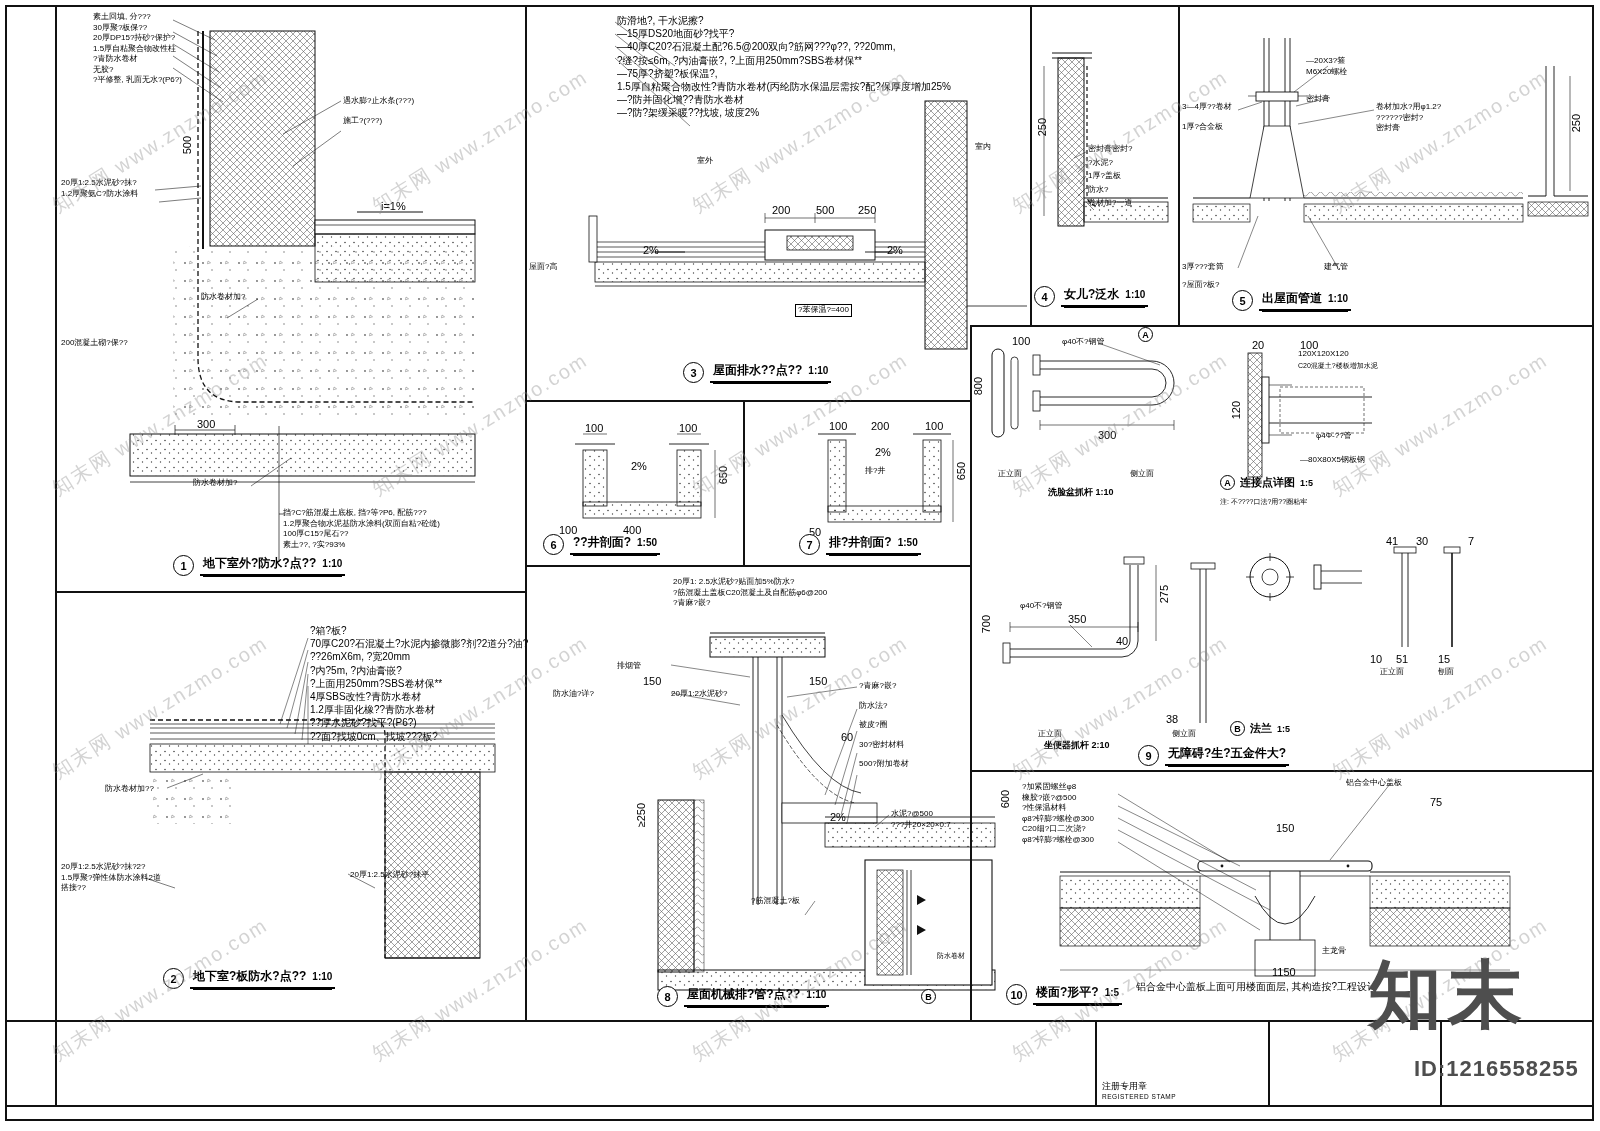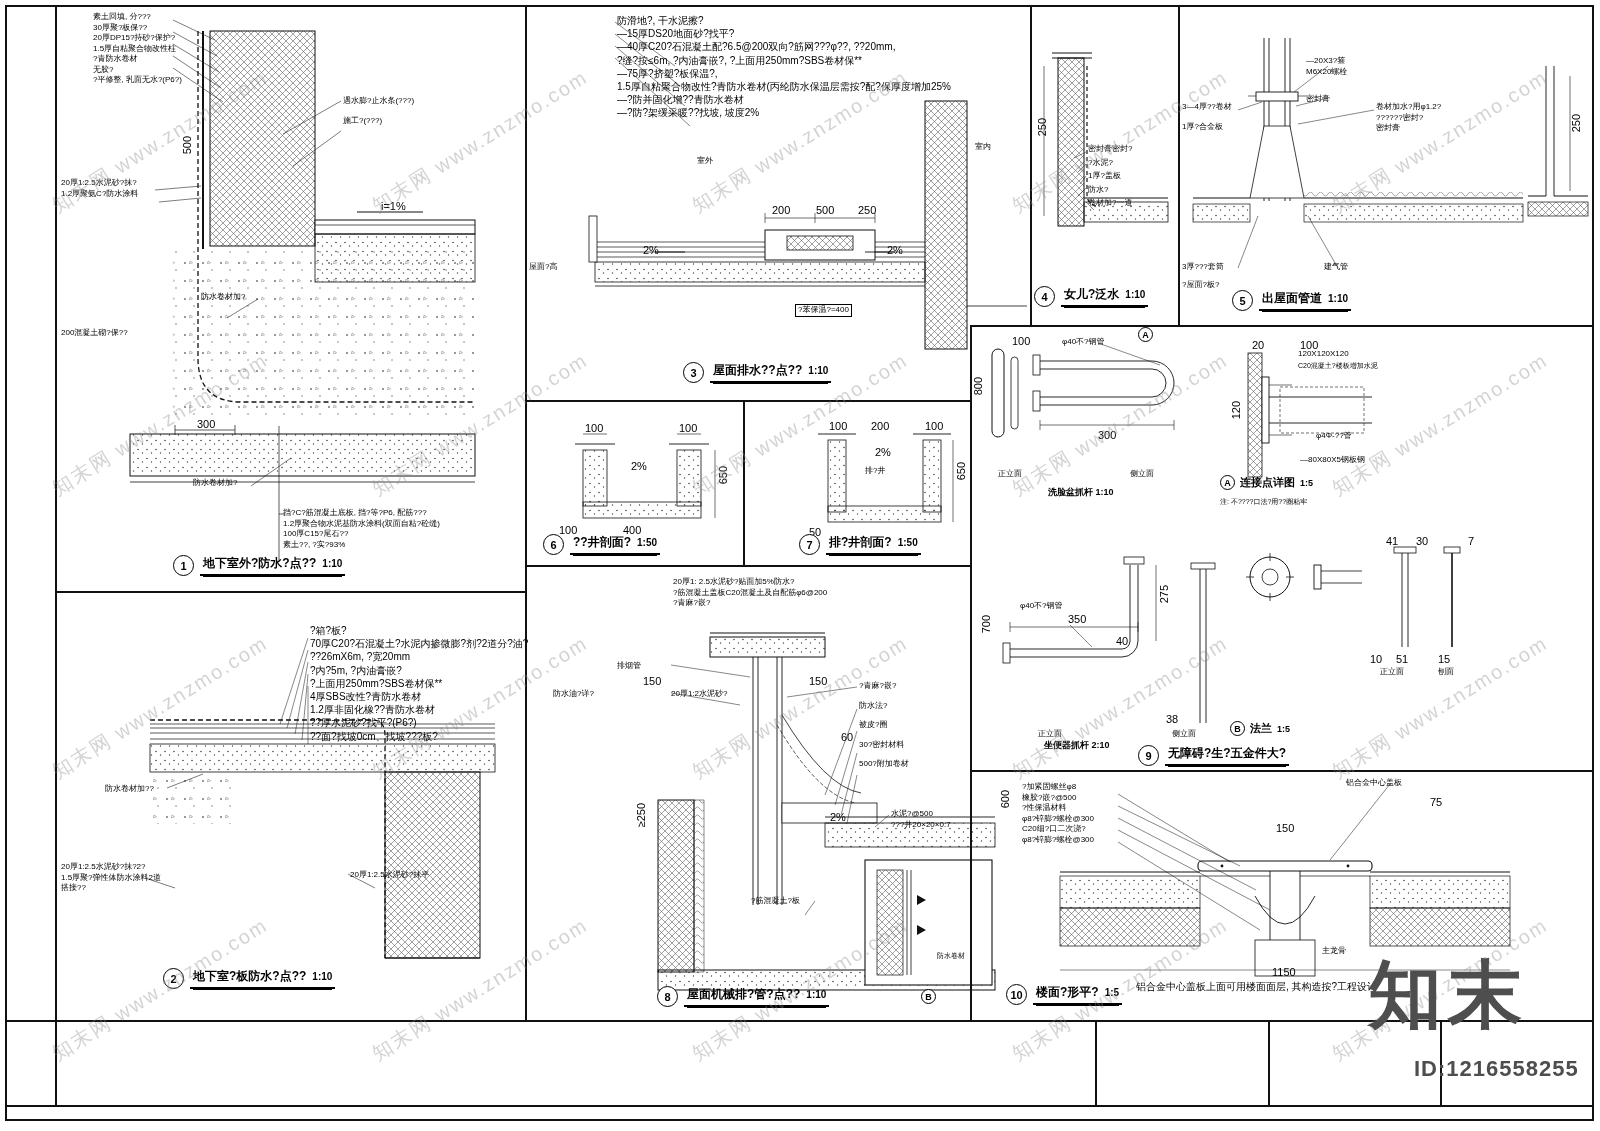"200混凝土砌?保??" span.an { top: 322px -> 332px }
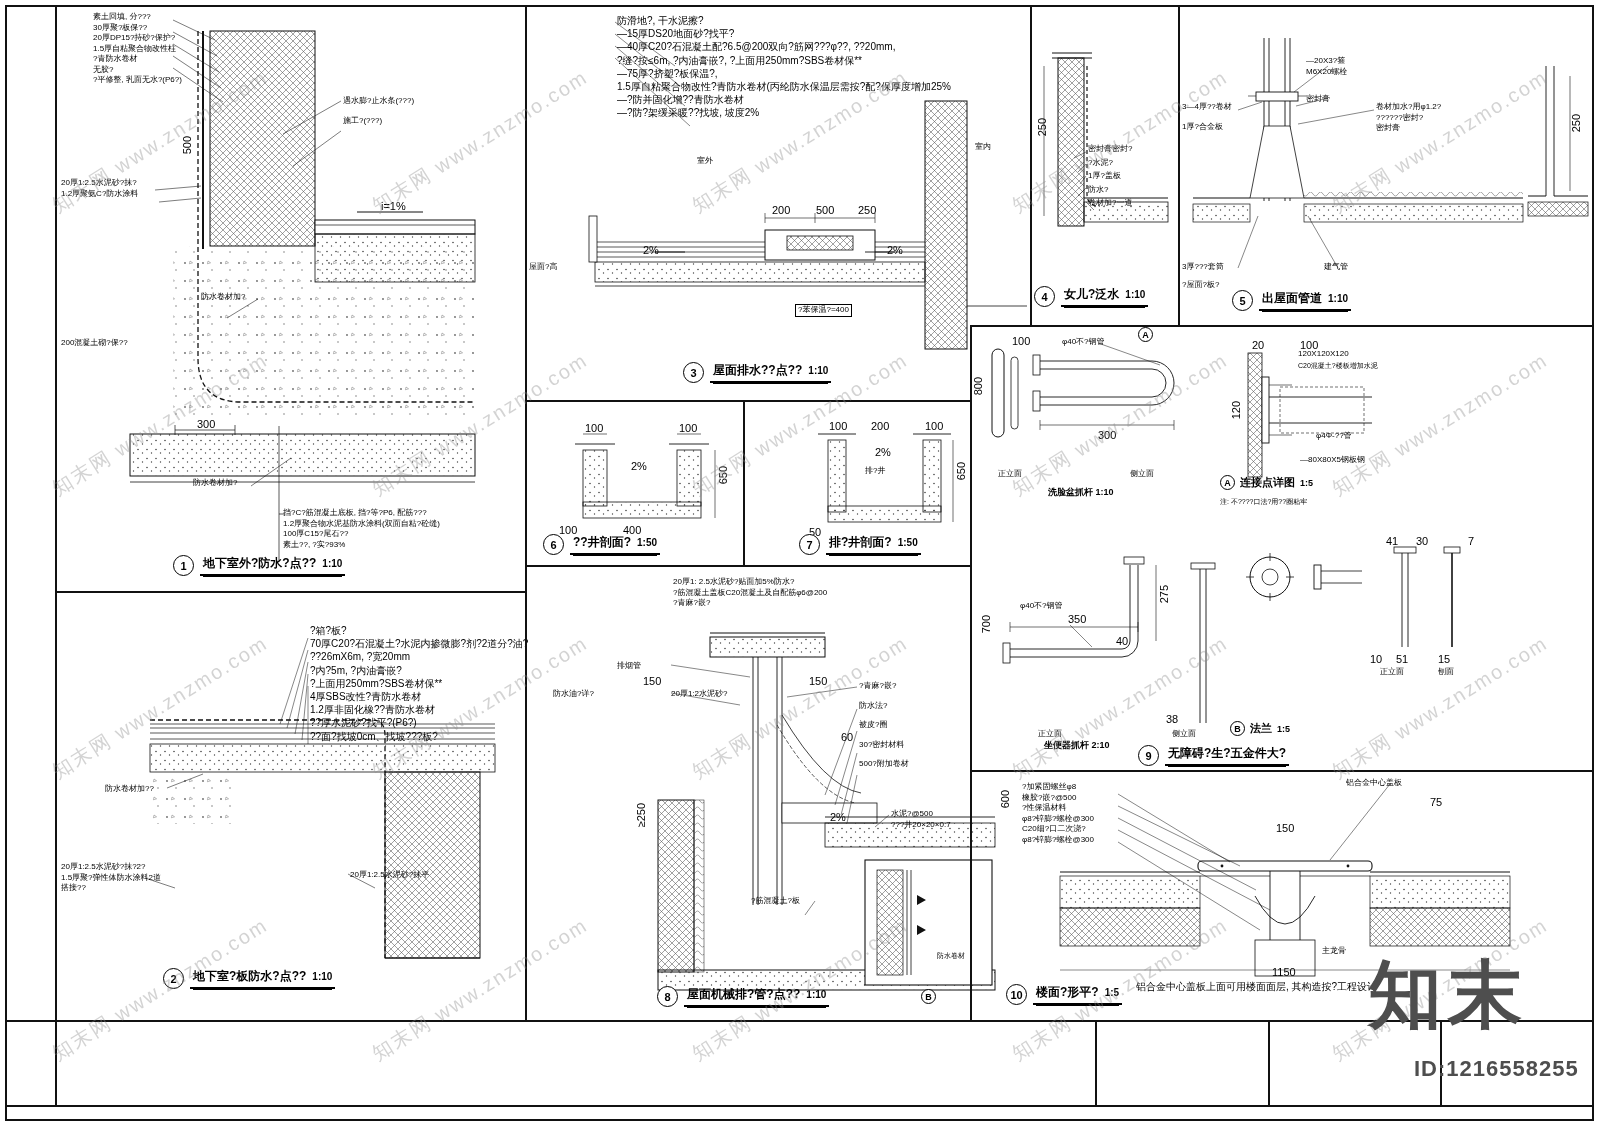"注册专用章" div.cell { html: none -> <div> <div>注册专用章</div> <div>REGISTERED STAMP</div> </div> }
